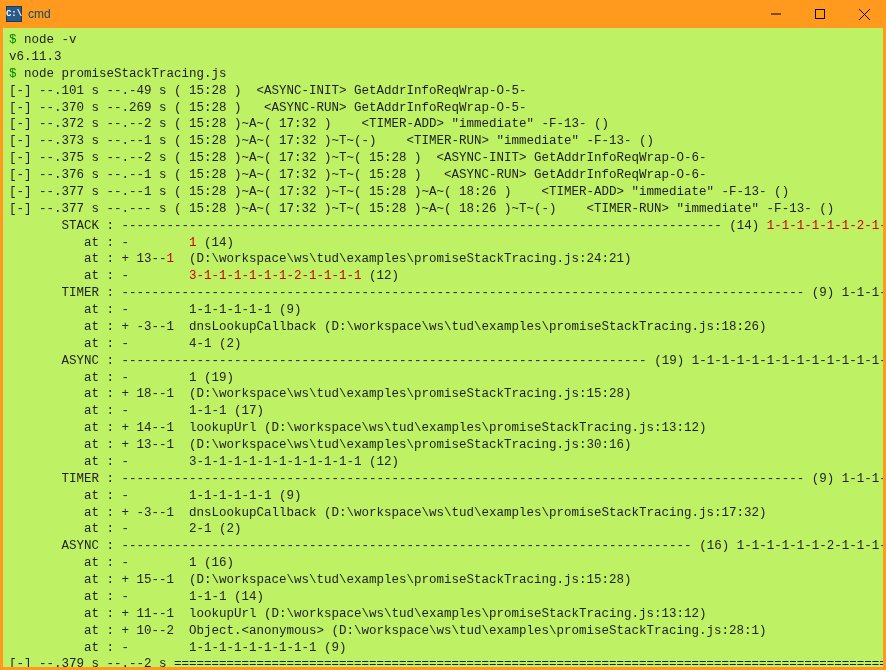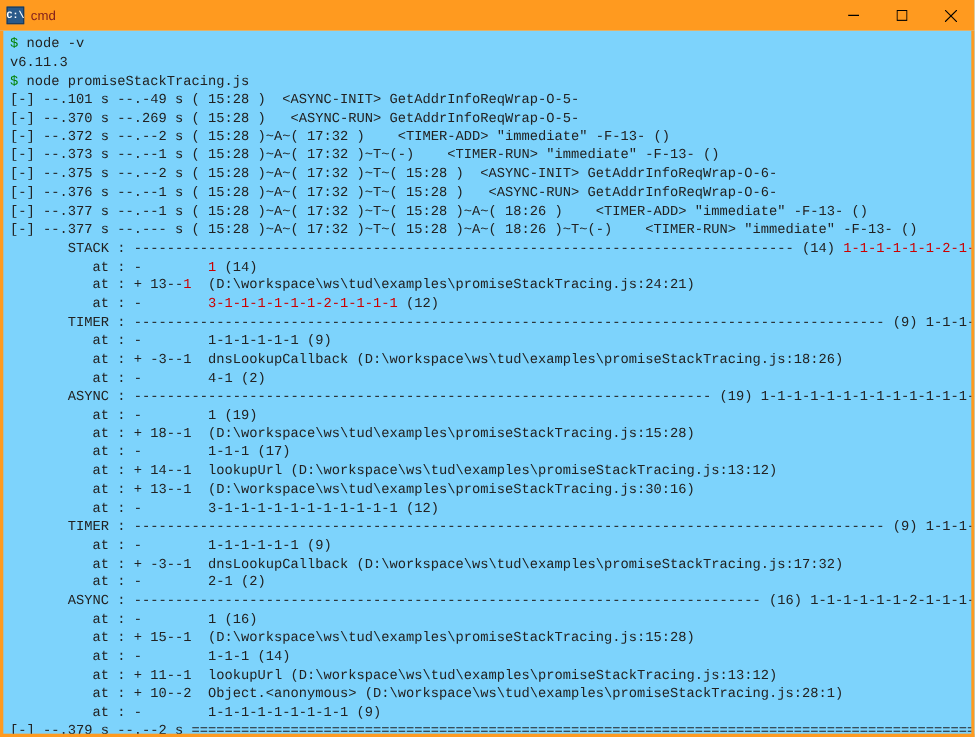"cmd" .titlebar-text { color: #7f1d1d -> #0c4a6e }
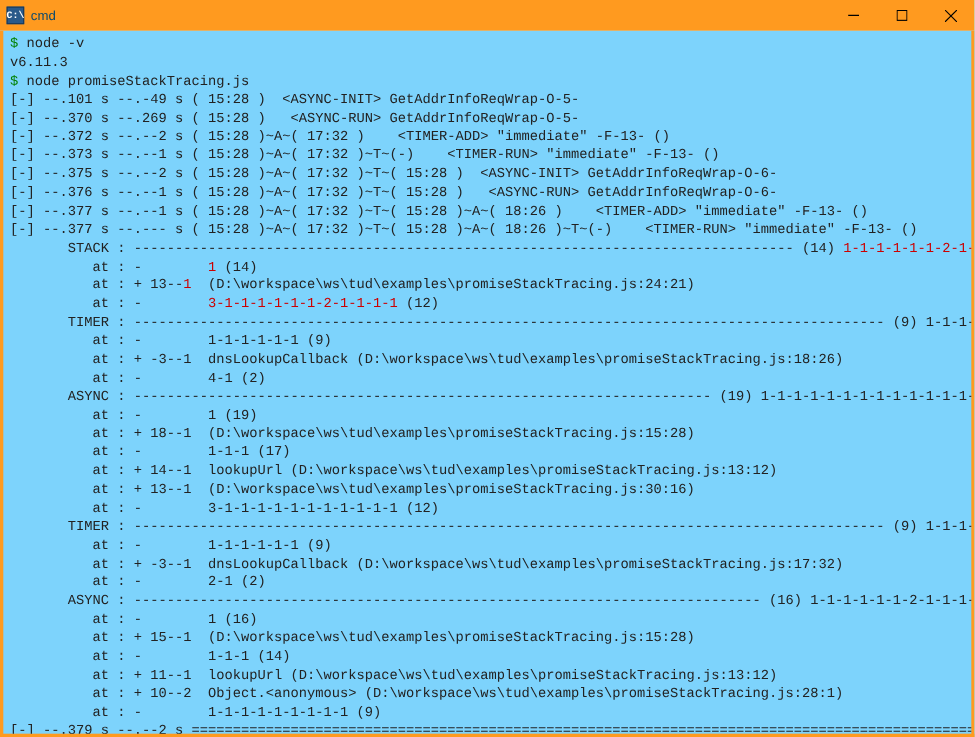"$ node -v" .terminal { background: #7dd3fc -> #bef264 }
